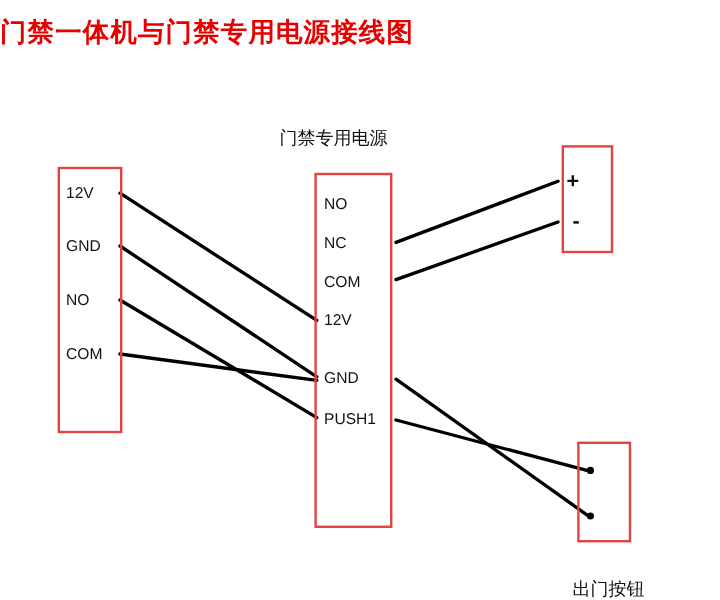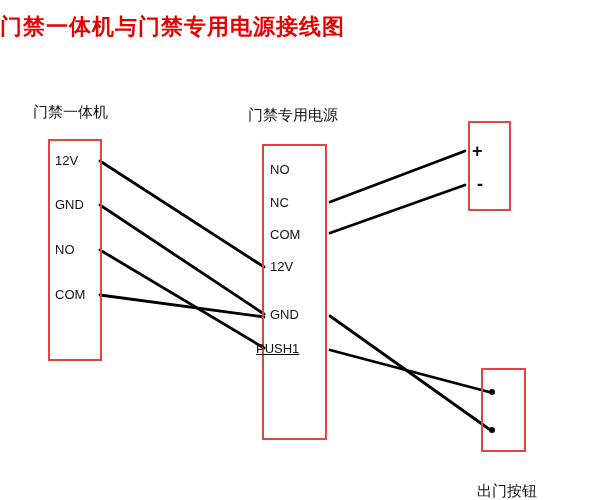"门禁一体机" div.dev-label { html: <div>门禁一体机</div> -> none }
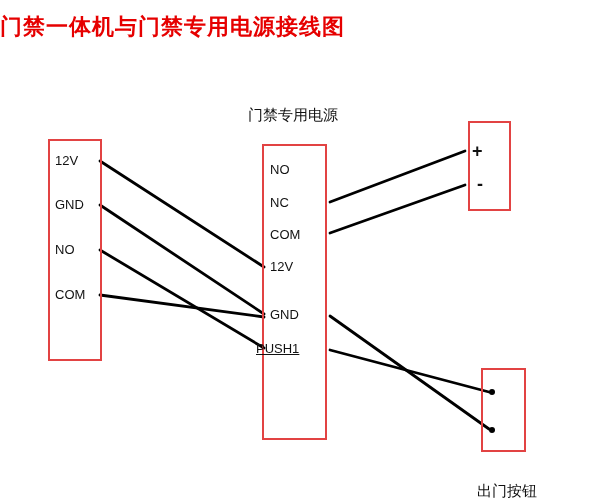"门禁专用电源" div.dev-label { left: 248px -> 233px }
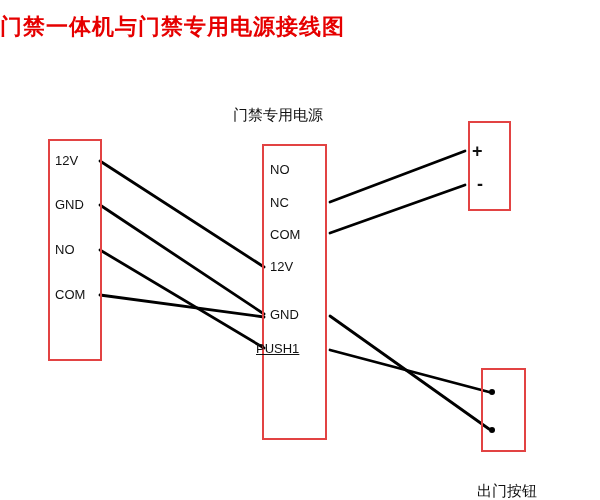"PUSH1" div.term { left: 256px -> 270px; text-decoration: underline -> none }
